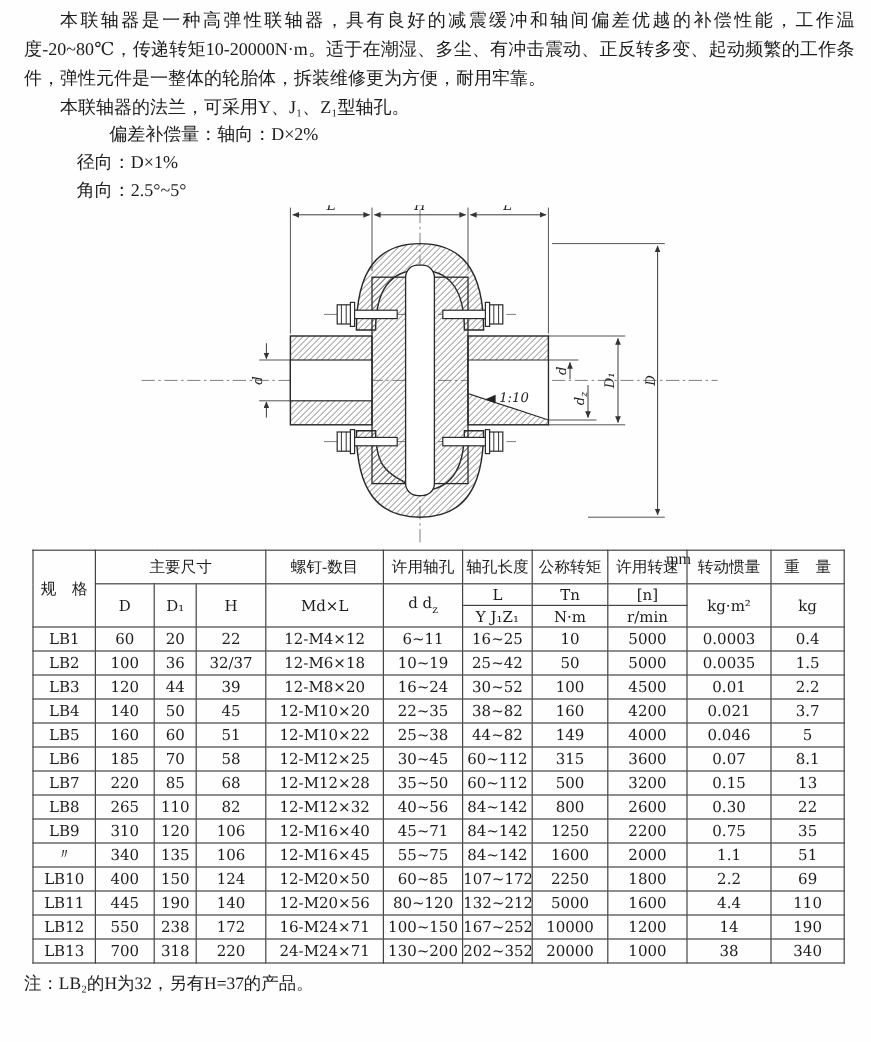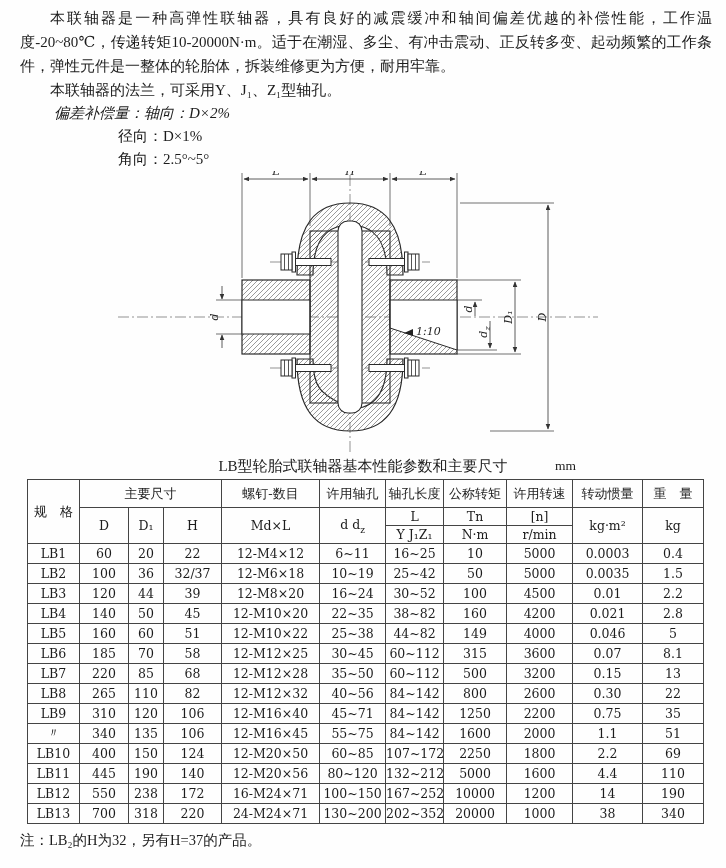"偏差补偿量：轴向：D×2%" .comp .c1 { font-style: italic -> none; padding-left: 54px -> 91px }
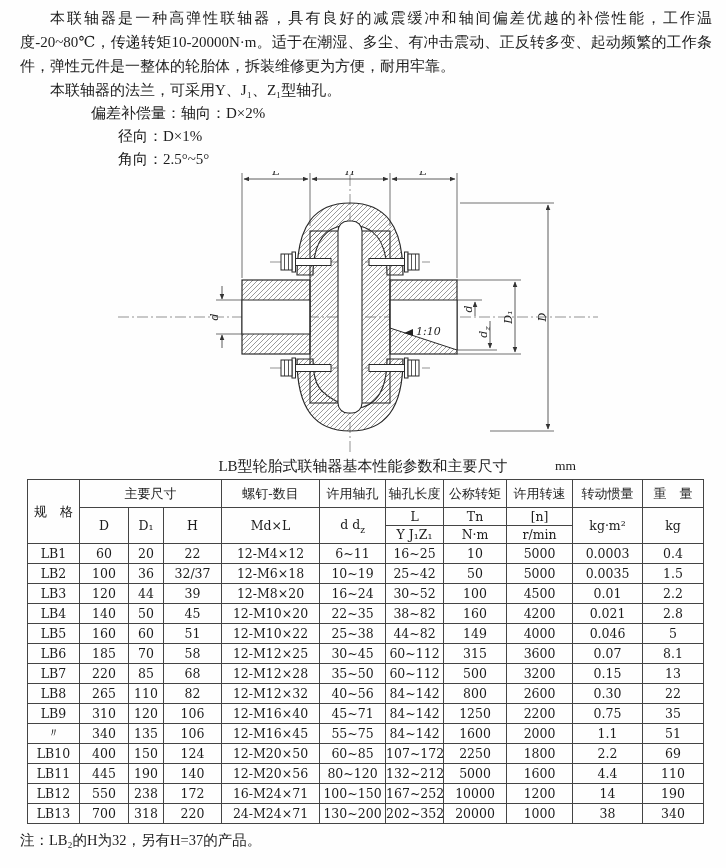"径向：D×1%" .comp .c2,.comp .c3 { padding-left: 118px -> 64px }
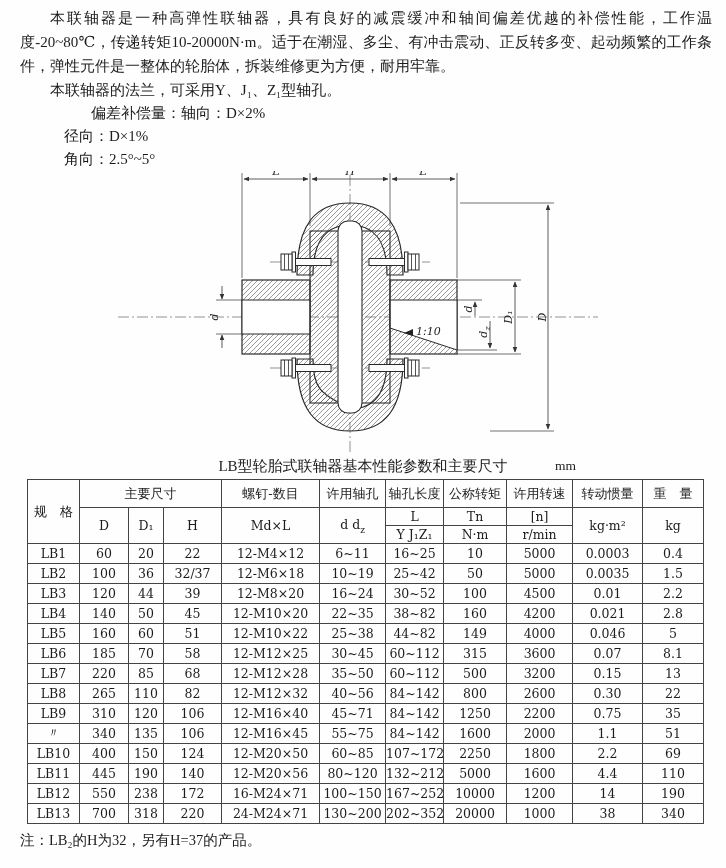"LB型轮胎式联轴器基本性能参数和主要尺寸" span { html: <span>LB型轮胎式联轴器基本性能参数和主要尺寸</span> -> none }
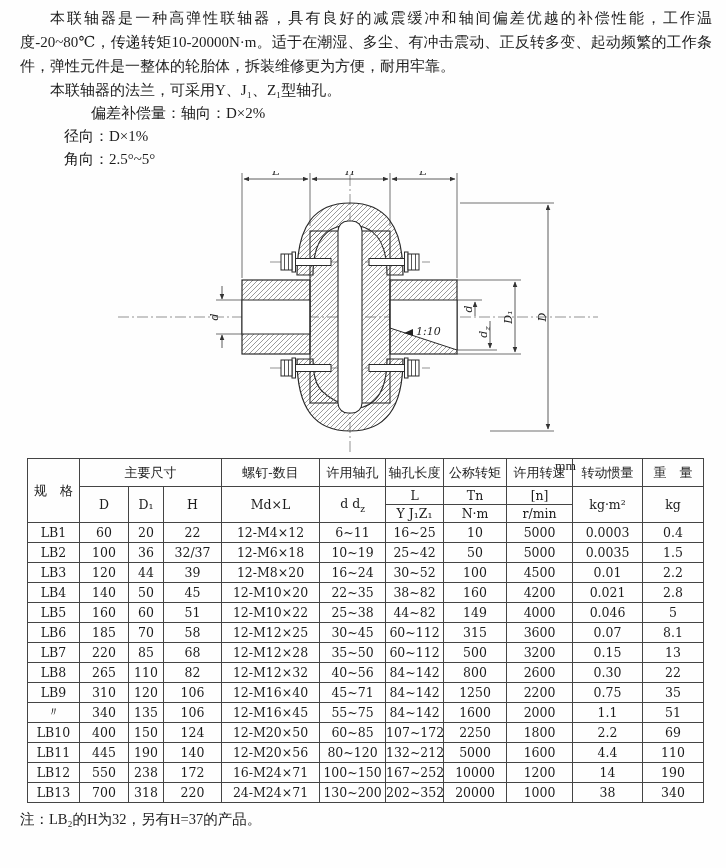"2.8" td { text: 2.8 -> 3.7 }
